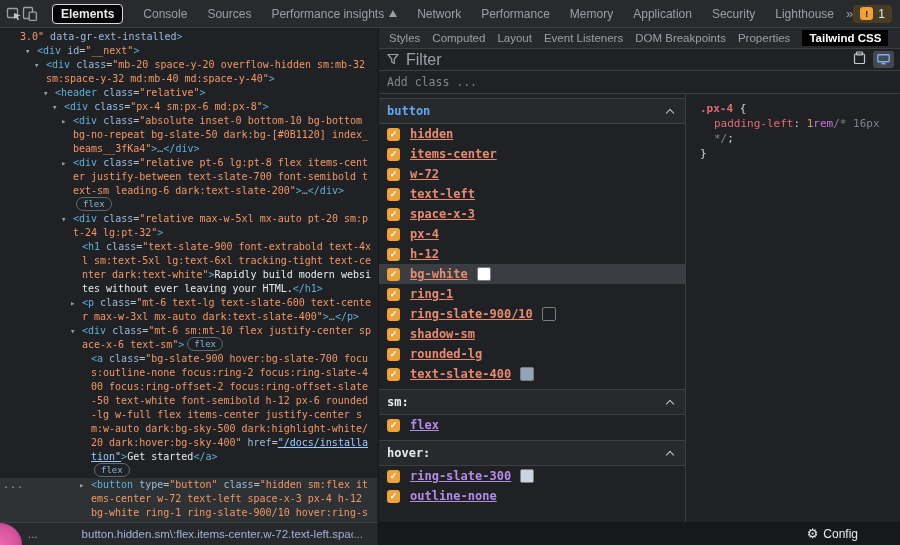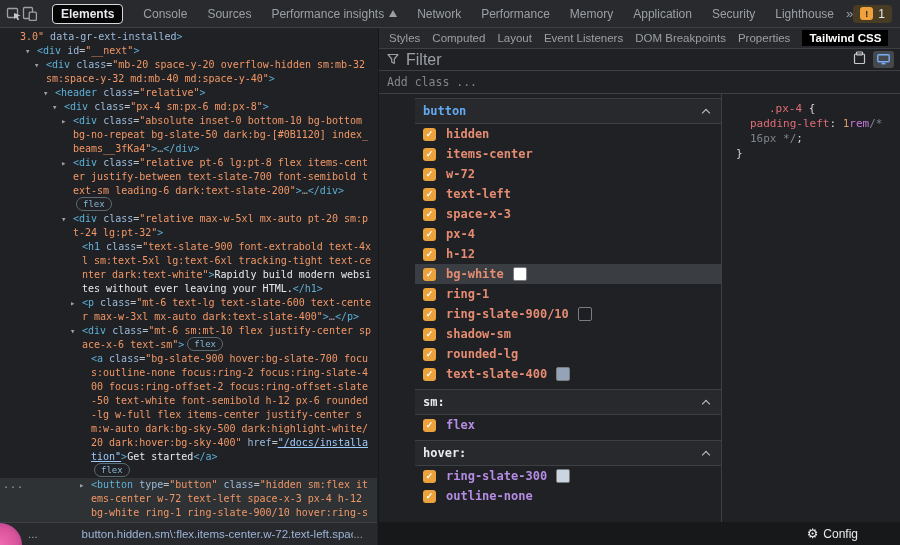"button" .classes-col { margin-left: 36px -> none }
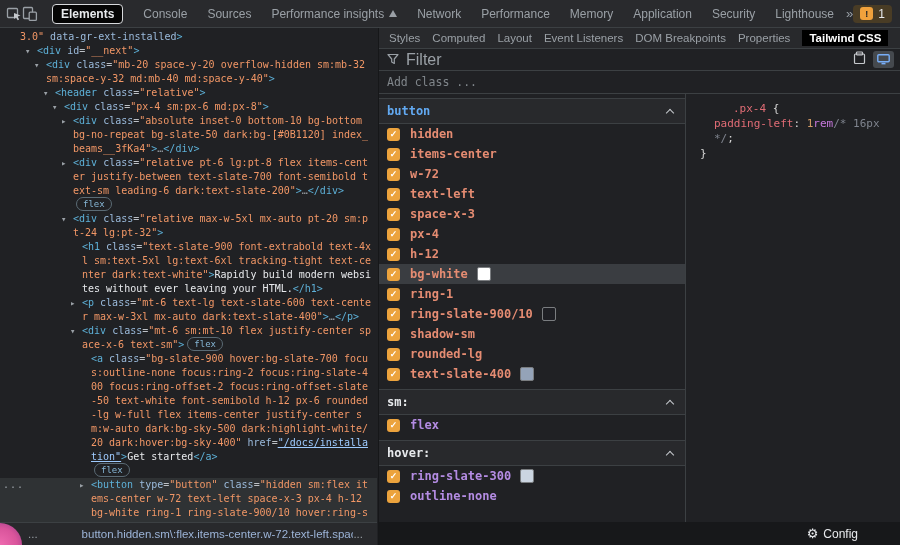".px-4" .c-sel { font-weight: 400 -> 700; margin-left: 33px -> none }
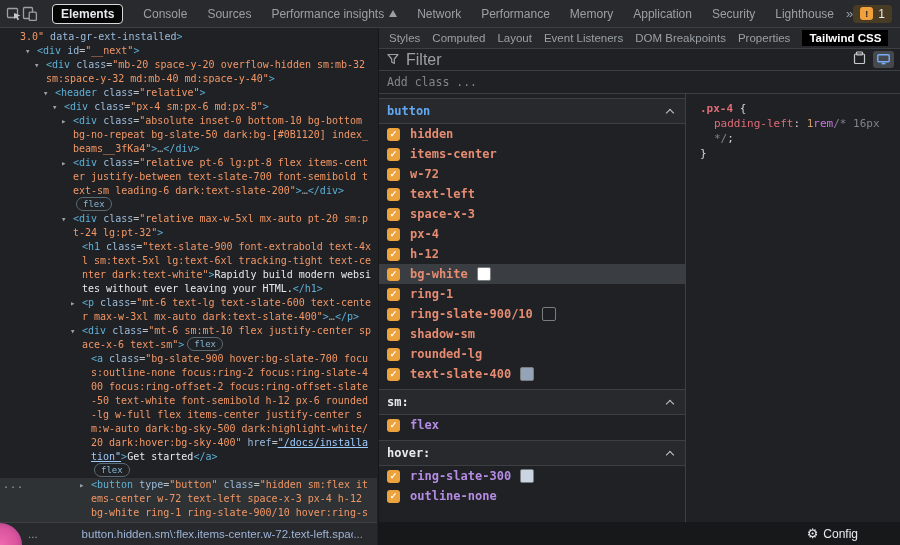"hidden" .clab { text-decoration: none -> underline }
